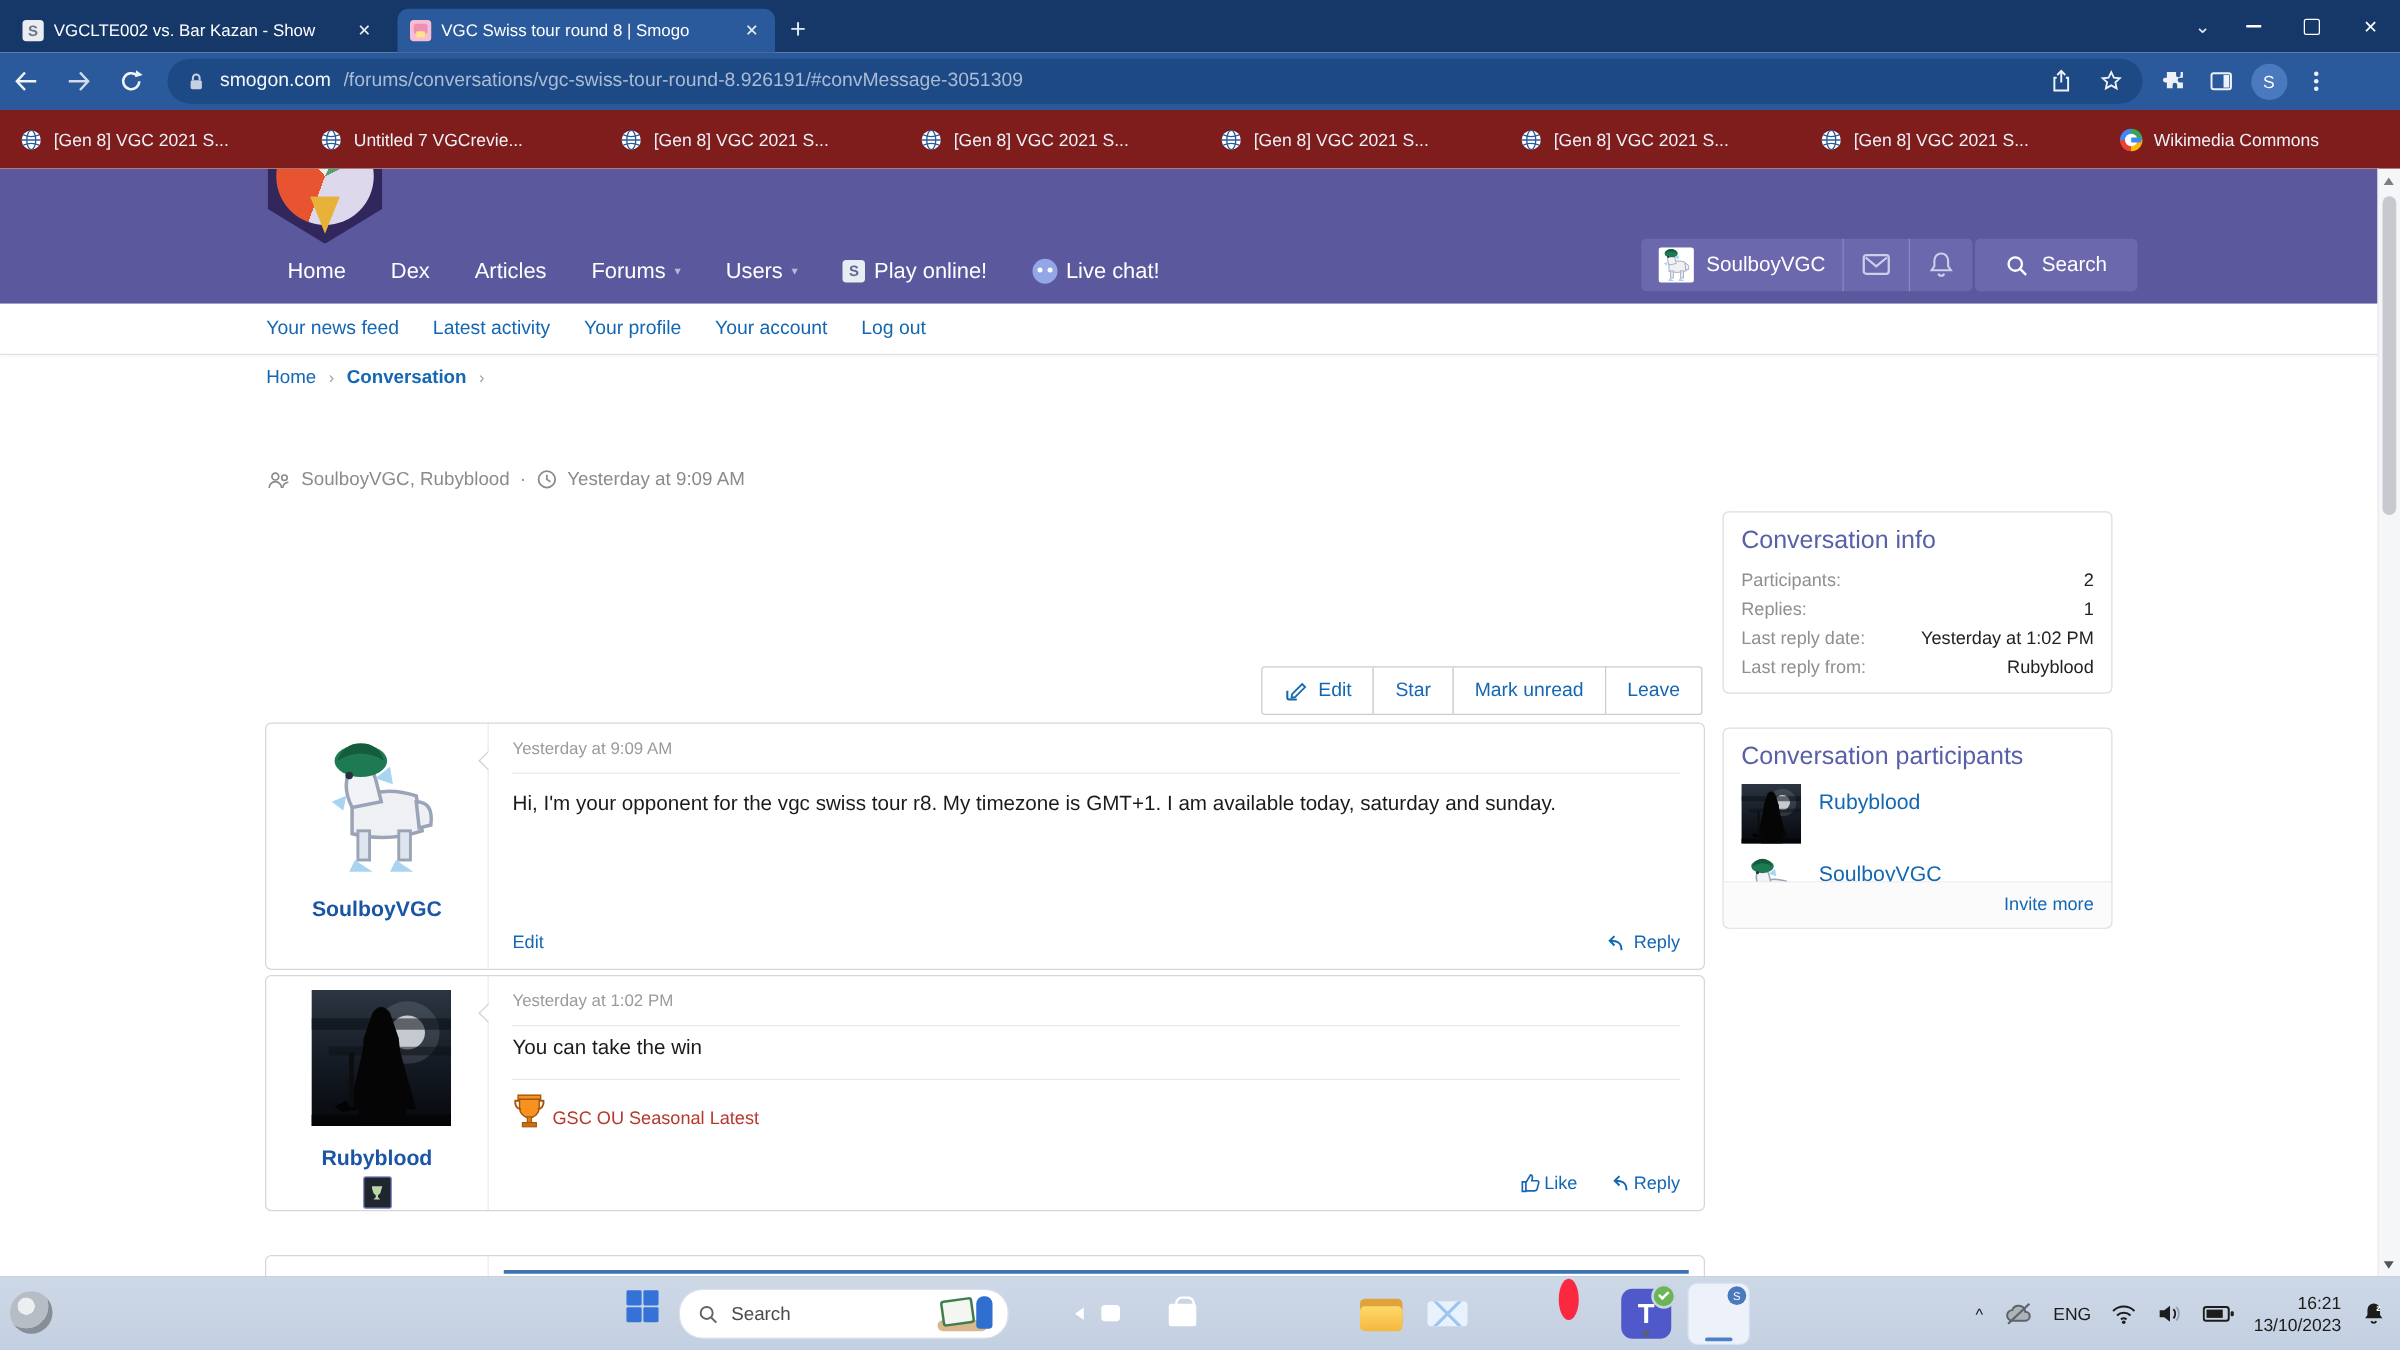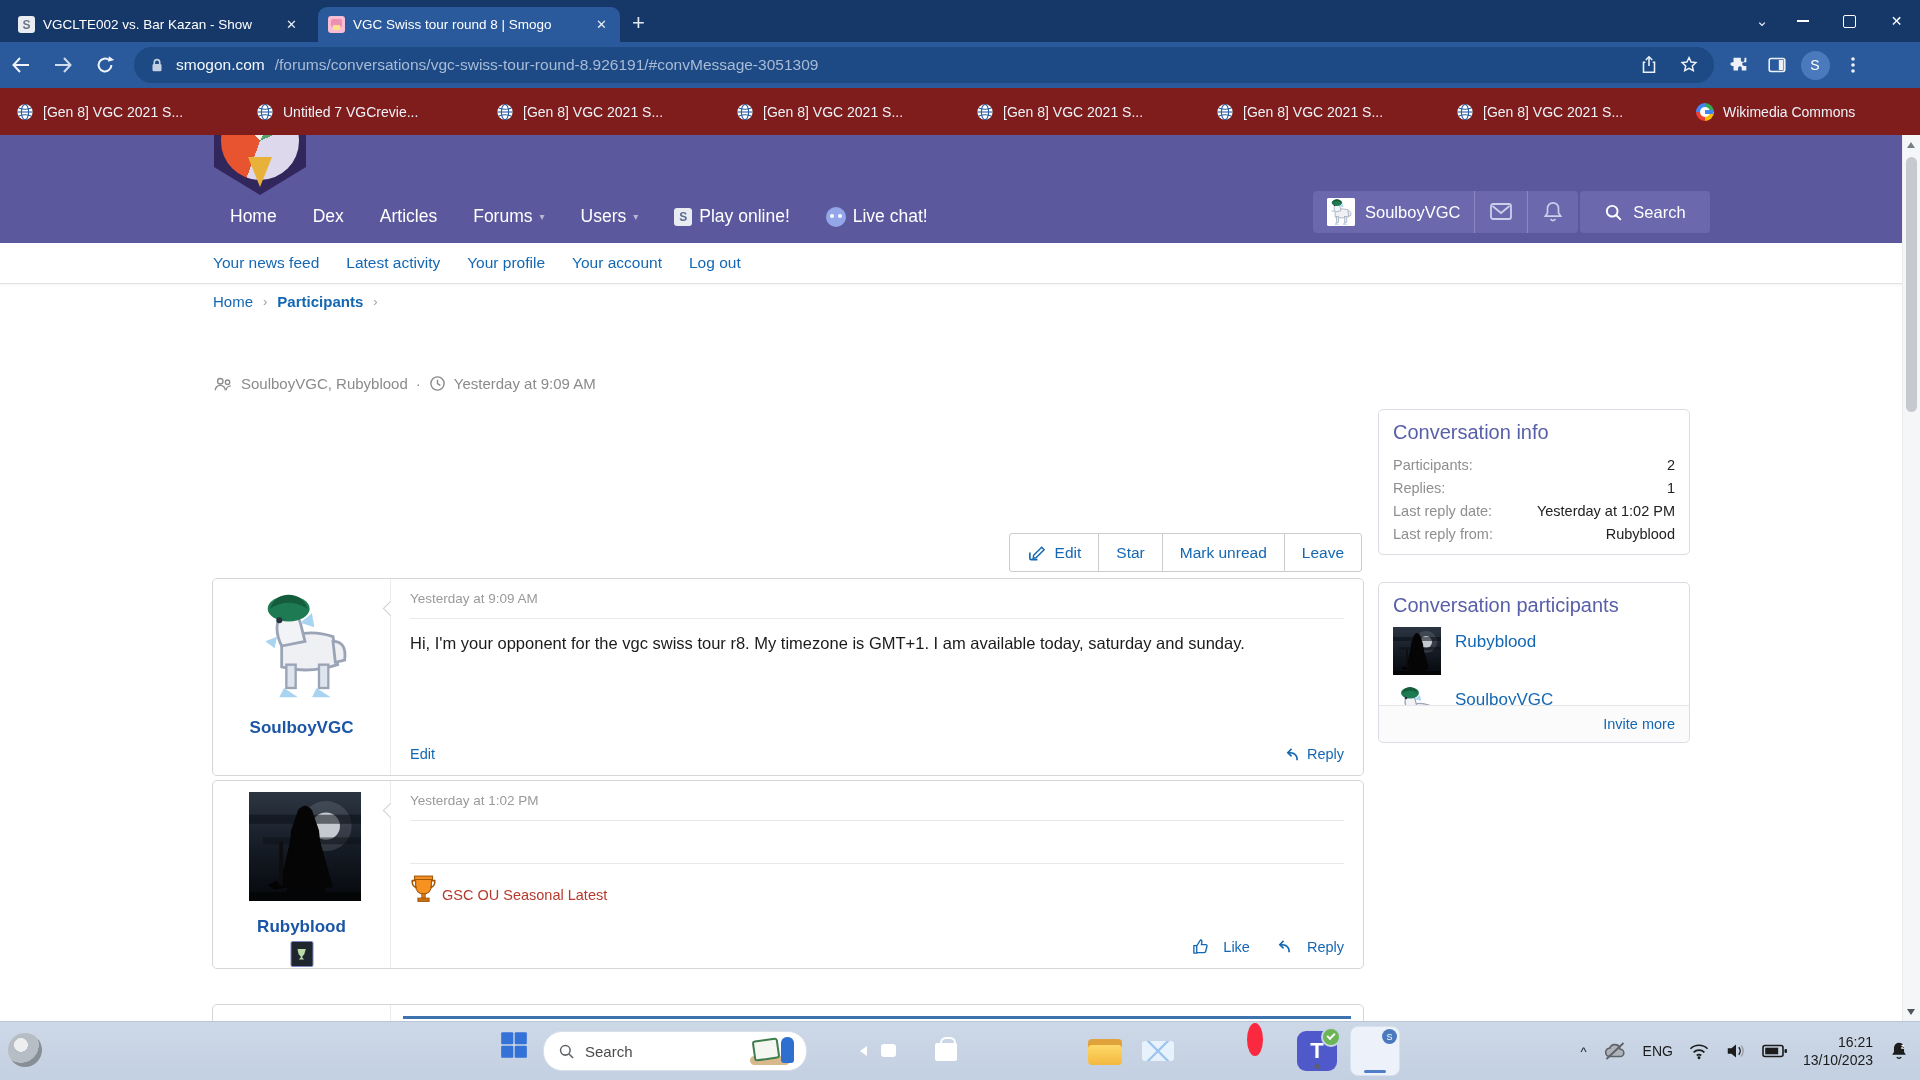"Participants" span.bluelink { text: Participants -> Conversation }
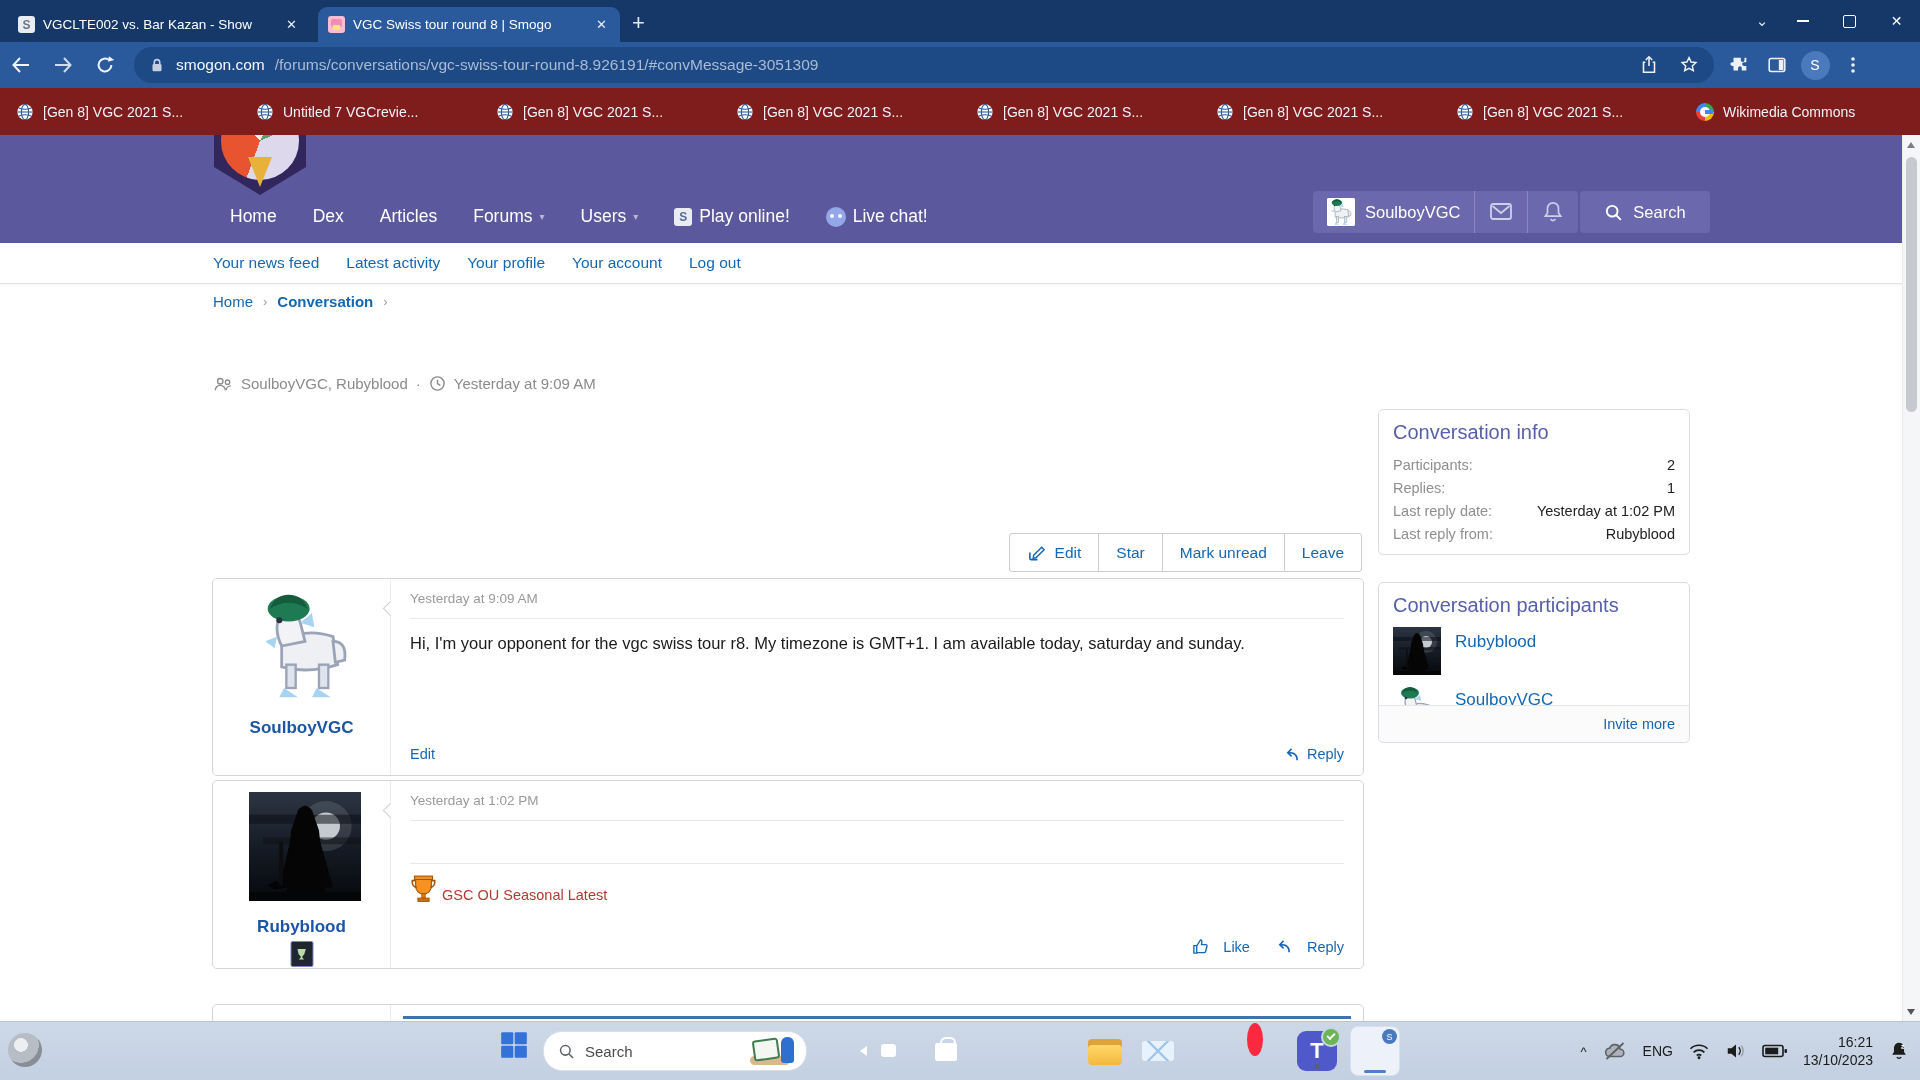"You can take the win" div.msgbody { html: none -> <div>You can take the win</div> }
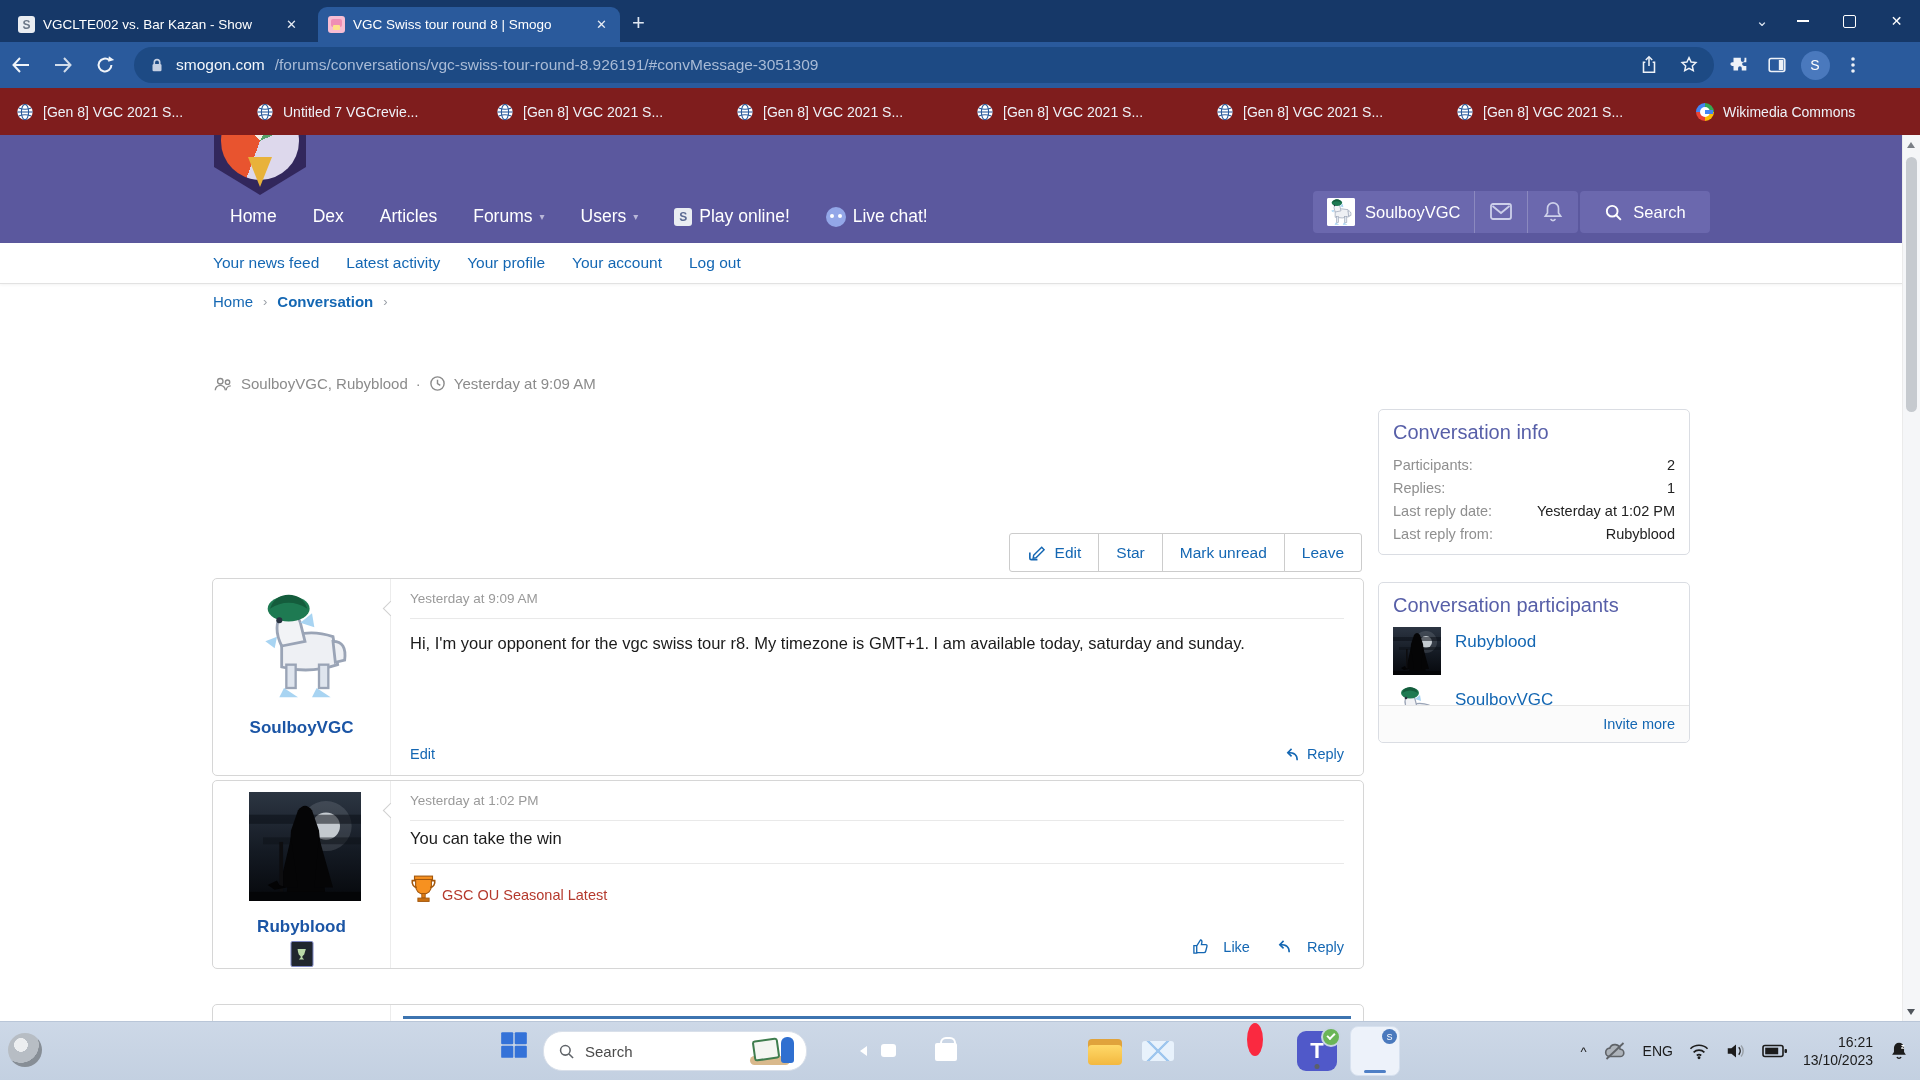"Like" .flitem { gap: 14px -> 2px }
